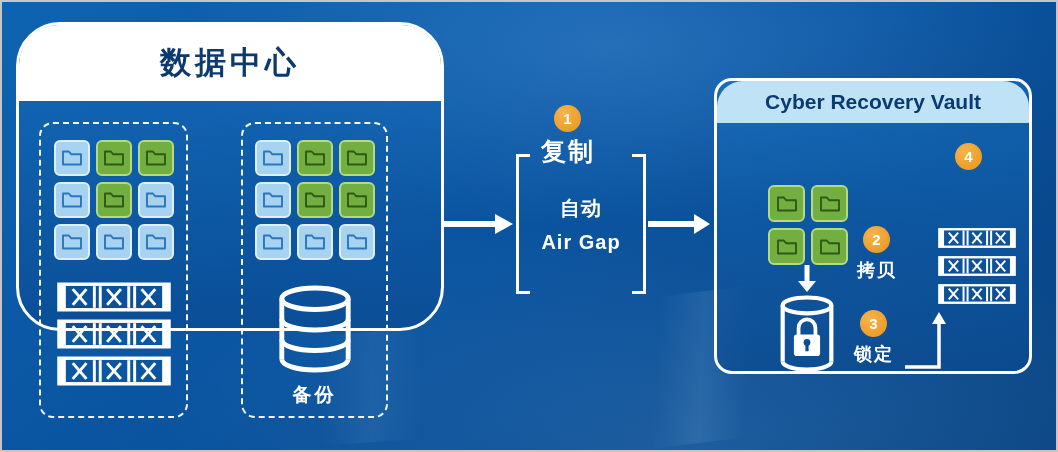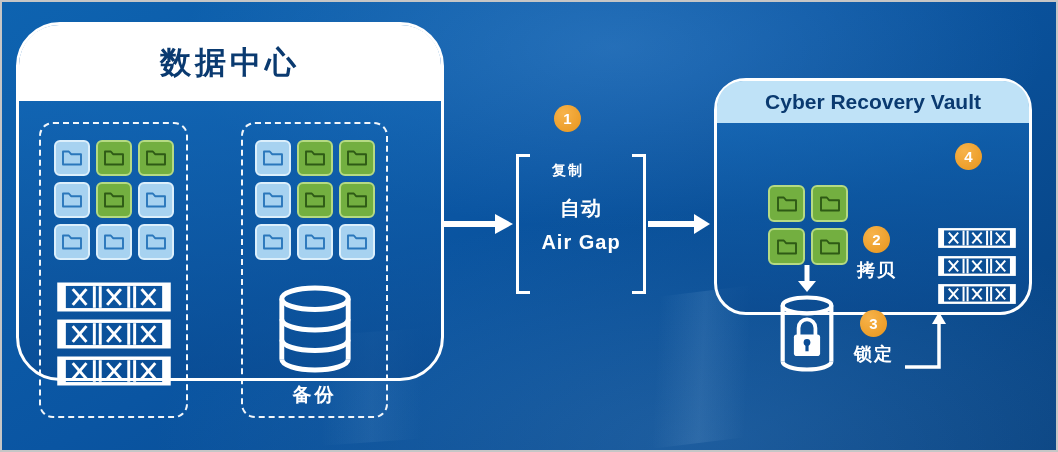"数据中心" .dc { height: 359px -> 309px }
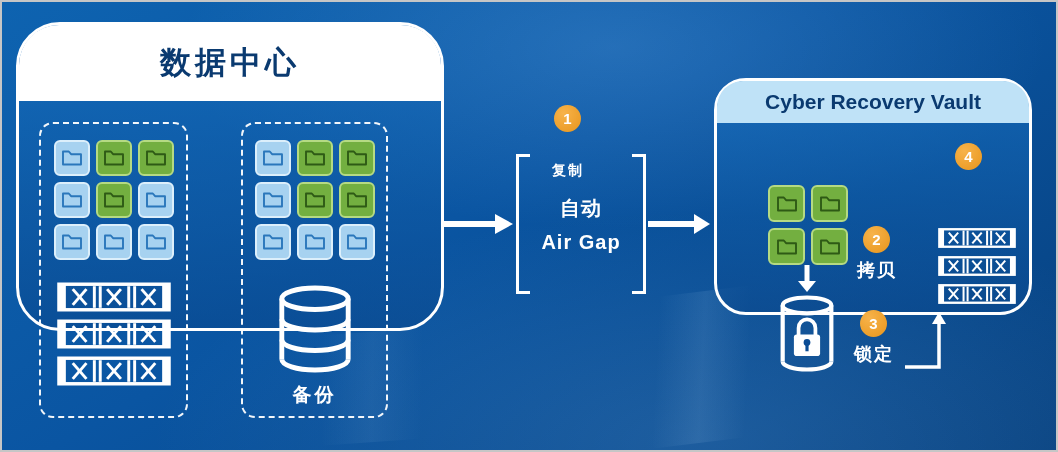"Cyber Recovery Vault" .vault { border-radius: 32px -> 18px; height: 237px -> 296px }
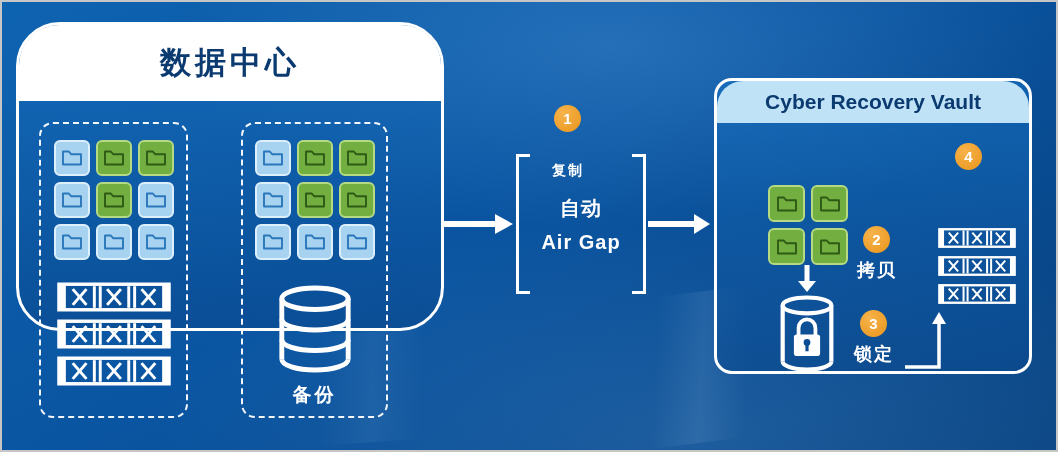"复制" .step-label.l1 { font-size: 14px -> 25px; top: 160px -> 133px }
